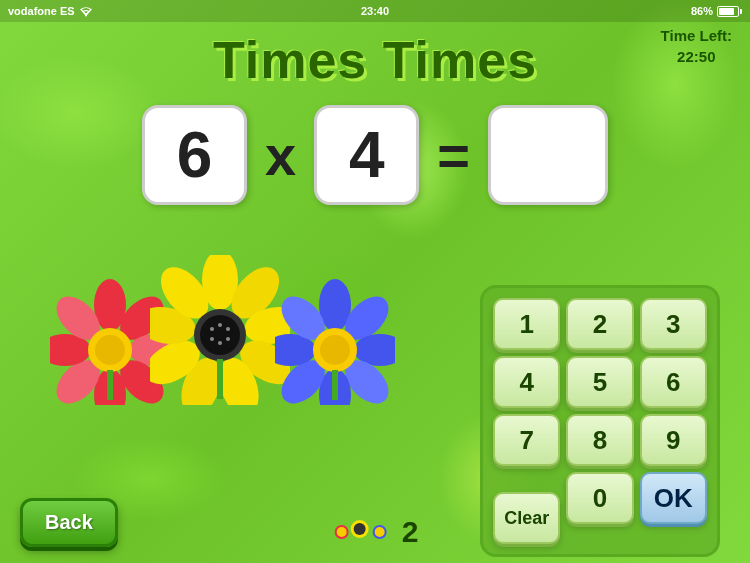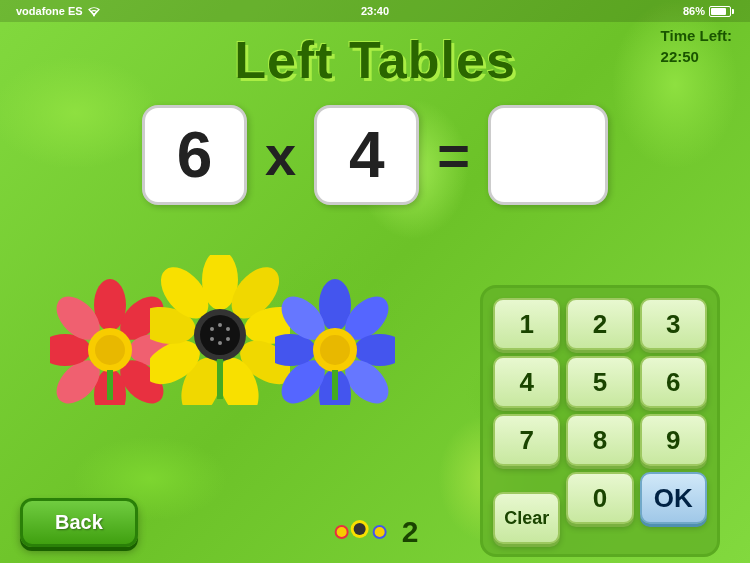"vodafone ES" .status-bar { padding: 0 16px -> 0 8px }
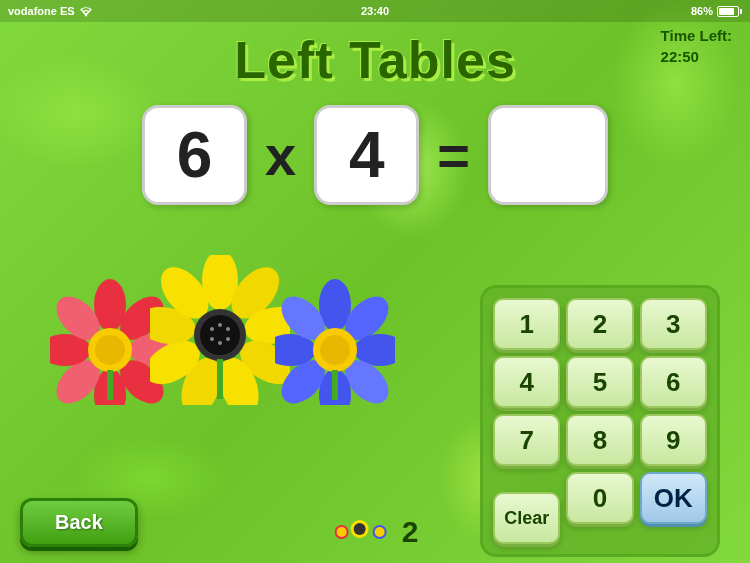"Left Tables" h1 { text: Left Tables -> Times Times }
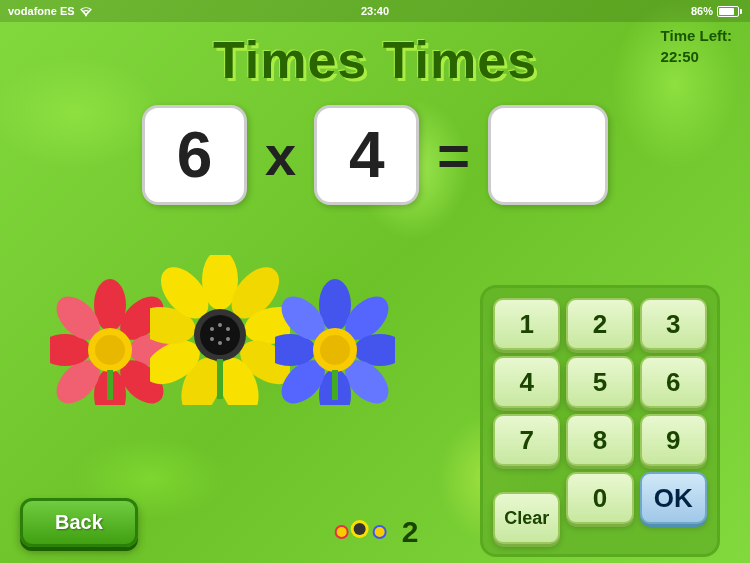"Time Left:" .time-left { text-align: none -> center }
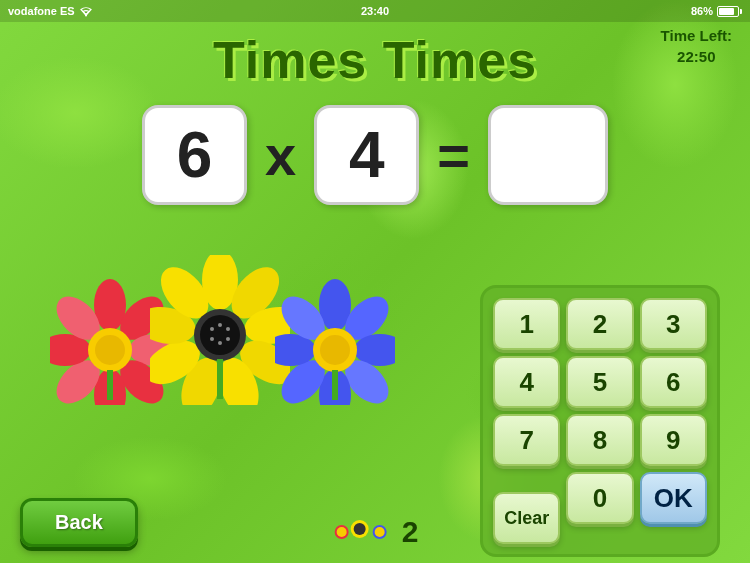"Back" .back-btn { padding: 10px 32px -> 10px 22px }
